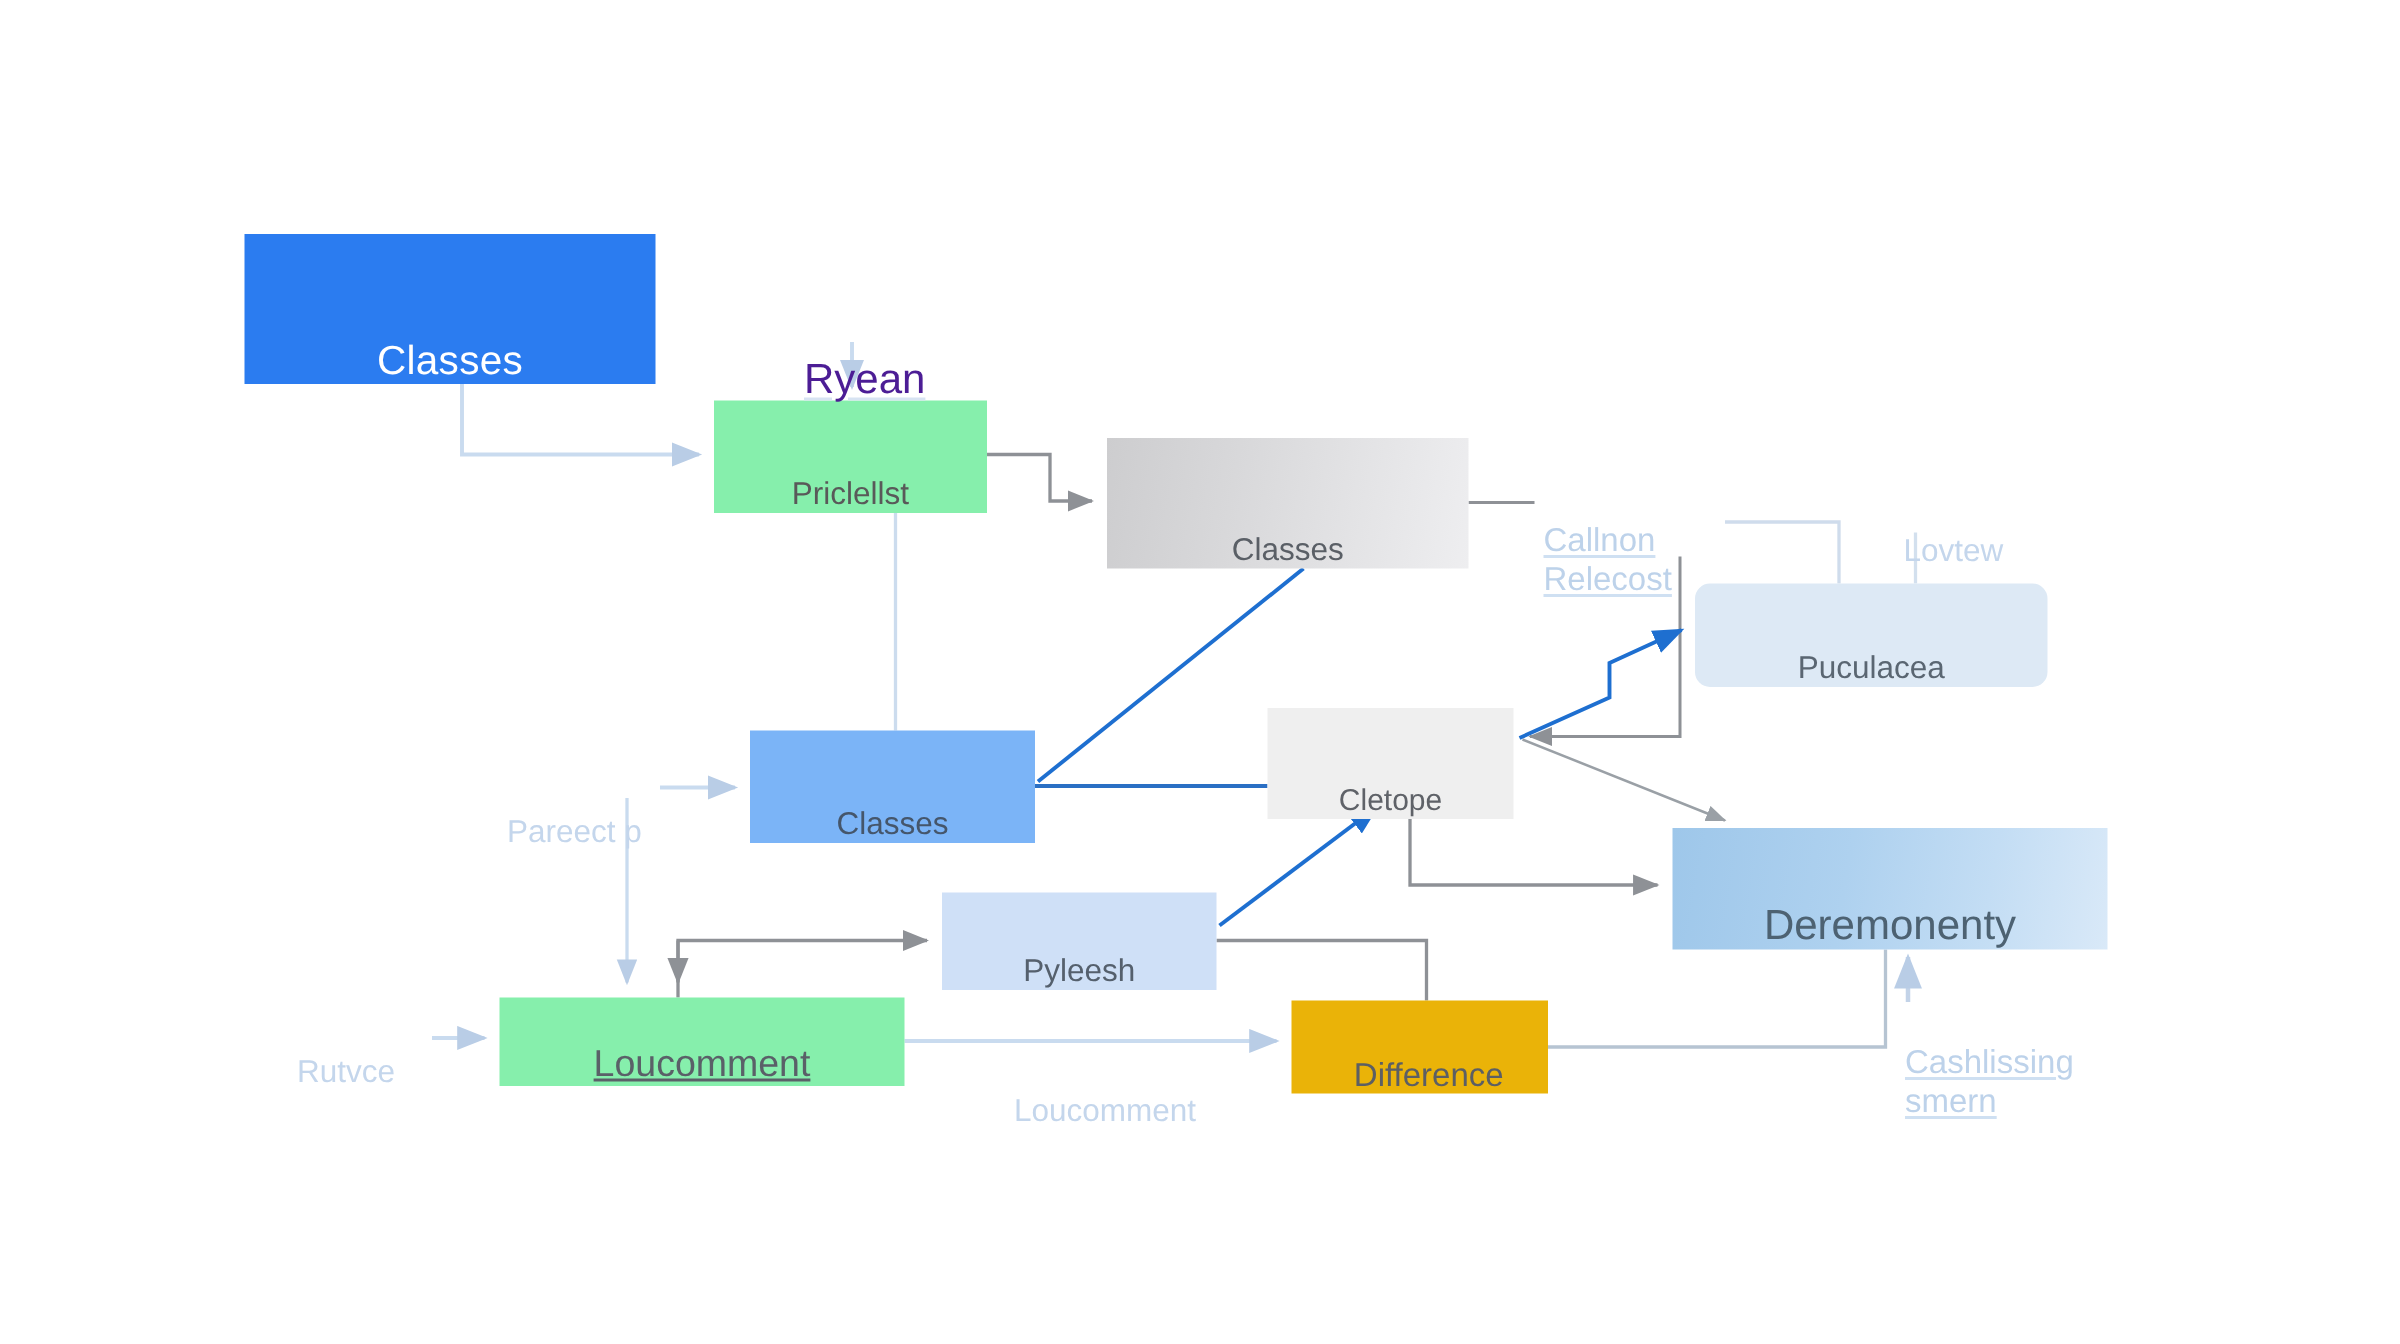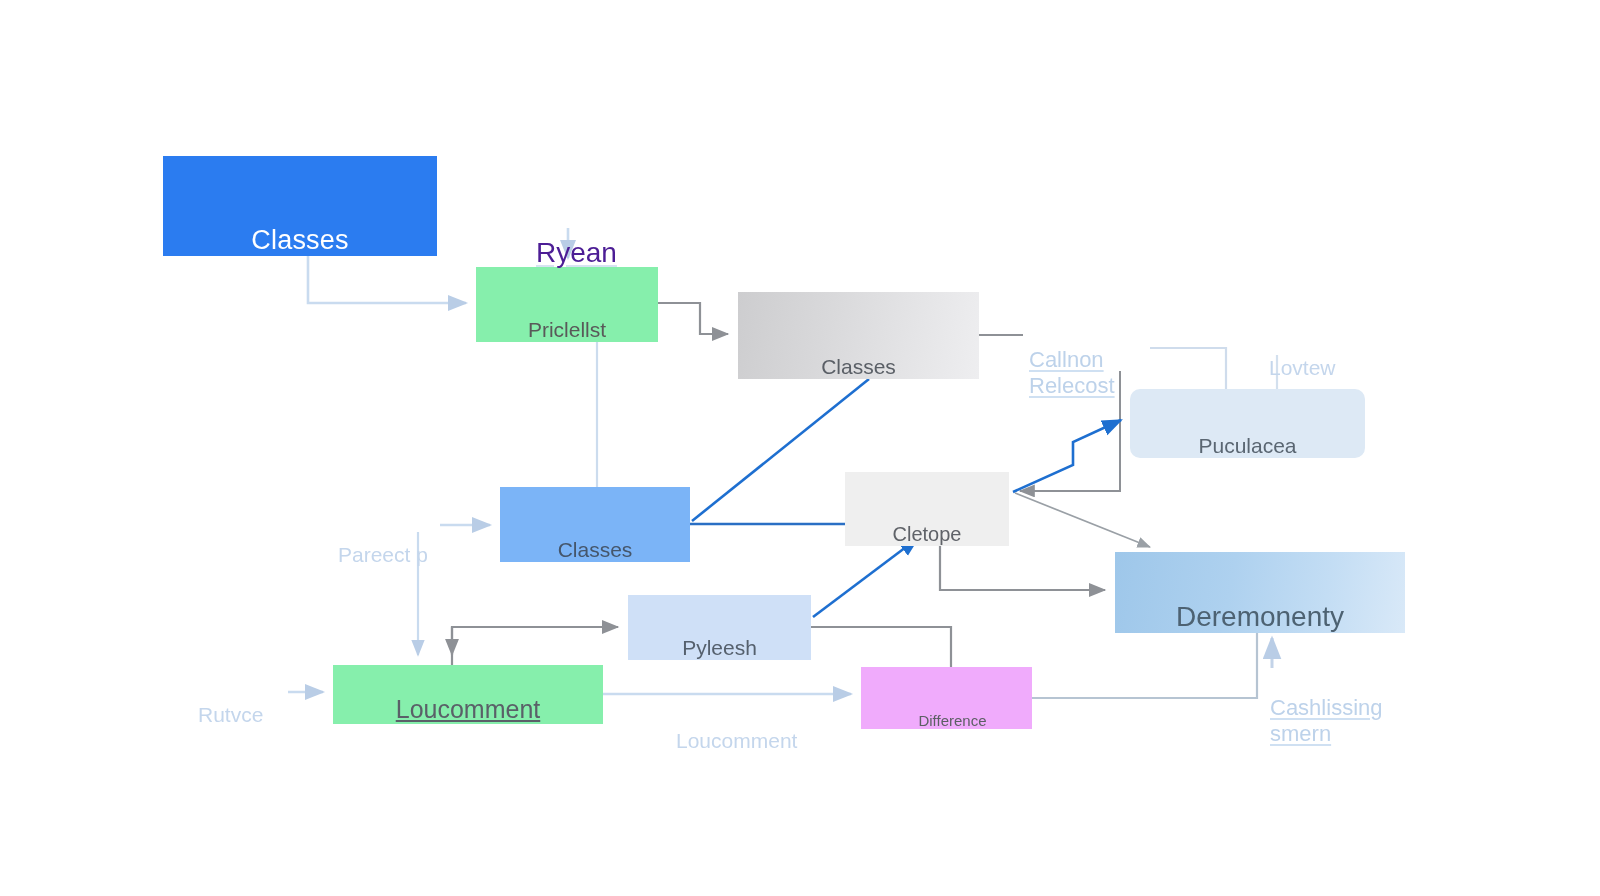"Difference" .n-difference { background: #f0abfc -> #eab308; font-size: 15px -> 22px }
